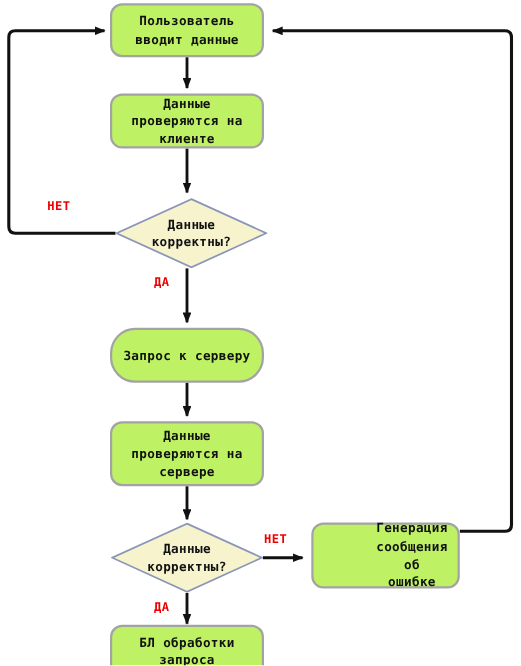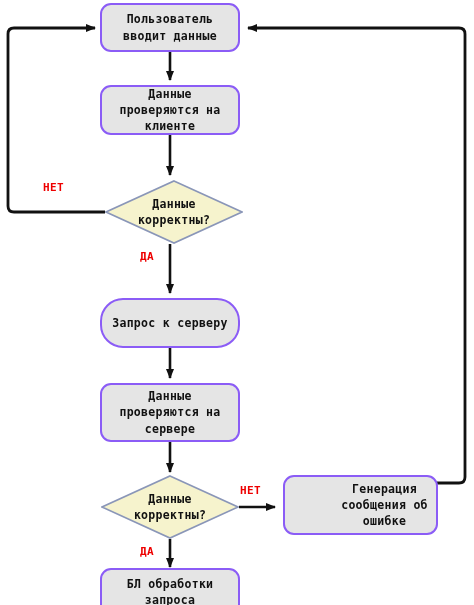"Пользователь" .proc { background: #e5e5e5 -> #bef264; border: 2px solid #8b5cf6 -> 2px solid #a3a3a3 }
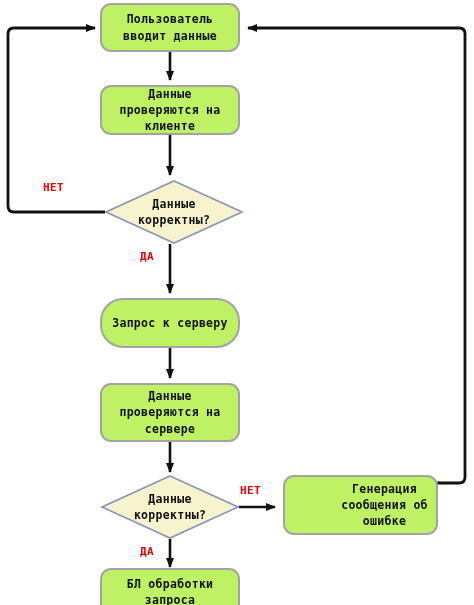"Генерация" div.node { width: 155px -> 135px }
